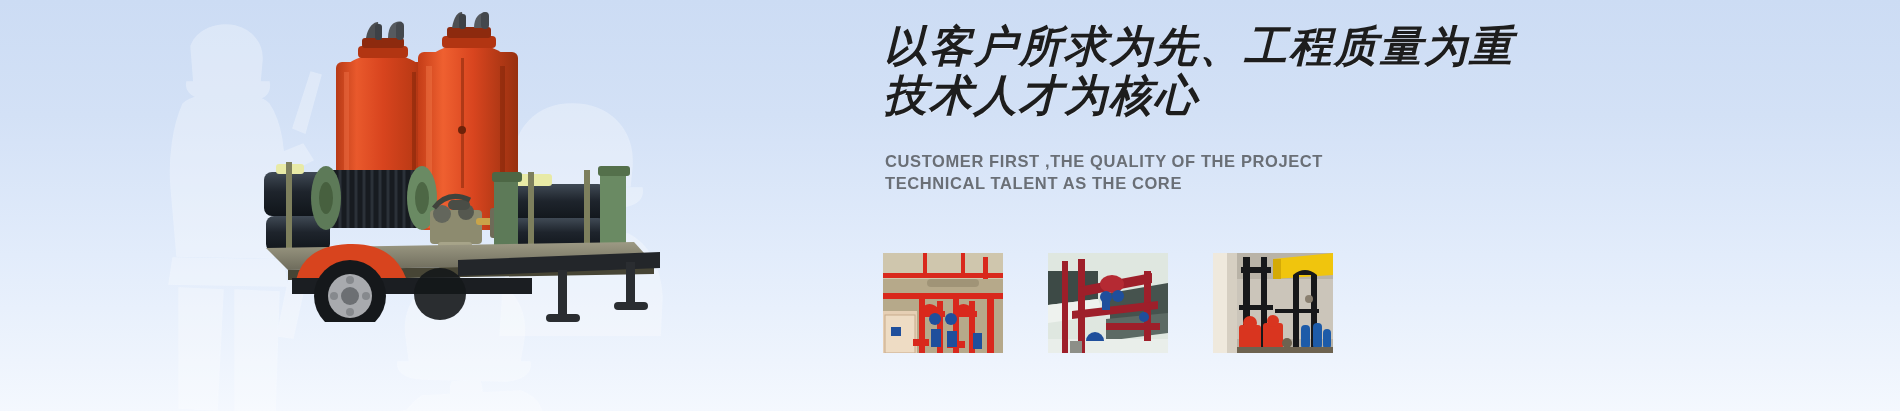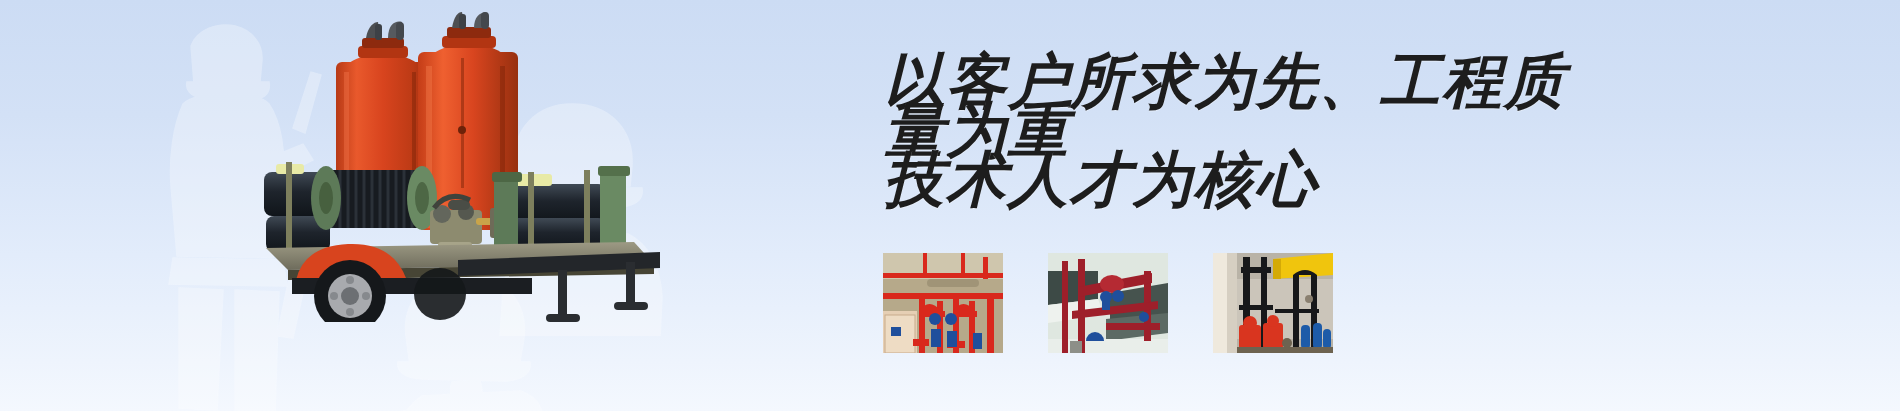"以客户所求为先、工程质量为重" .headline { font-size: 60px -> 43px; margin-top: 36px -> none }
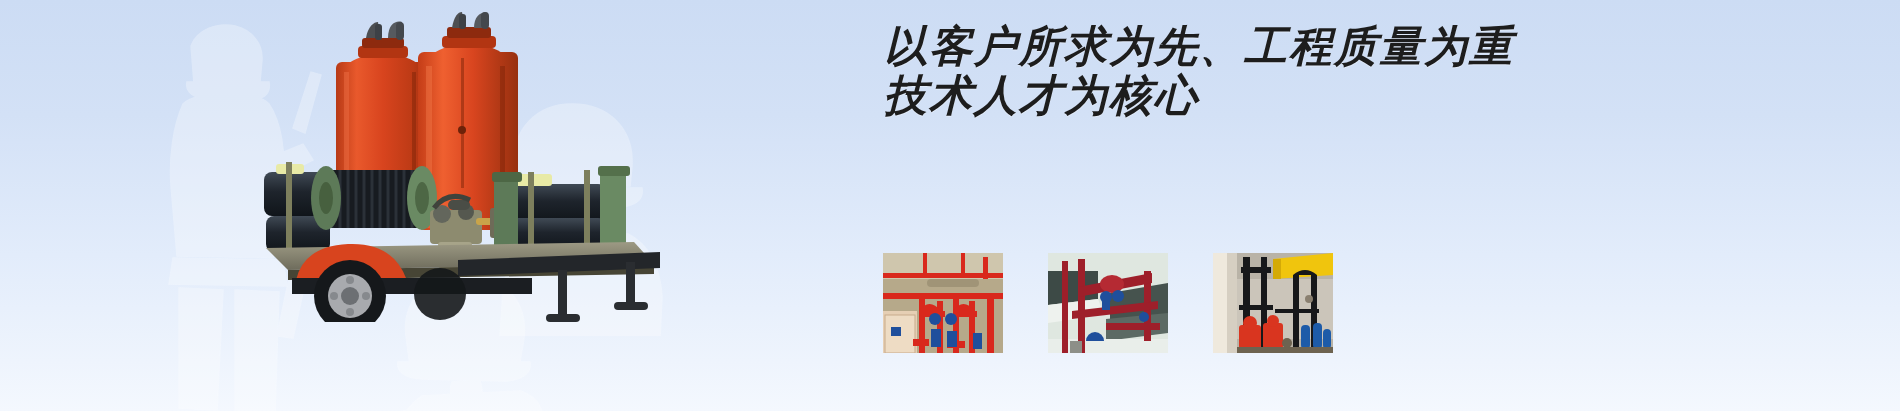"CUSTOMER FIRST ,THE QUALITY OF" div.subtitle { html: none -> <div>CUSTOMER FIRST ,THE QUALITY OF THE PROJECT TECHNICAL TALENT AS THE CORE</div> }
